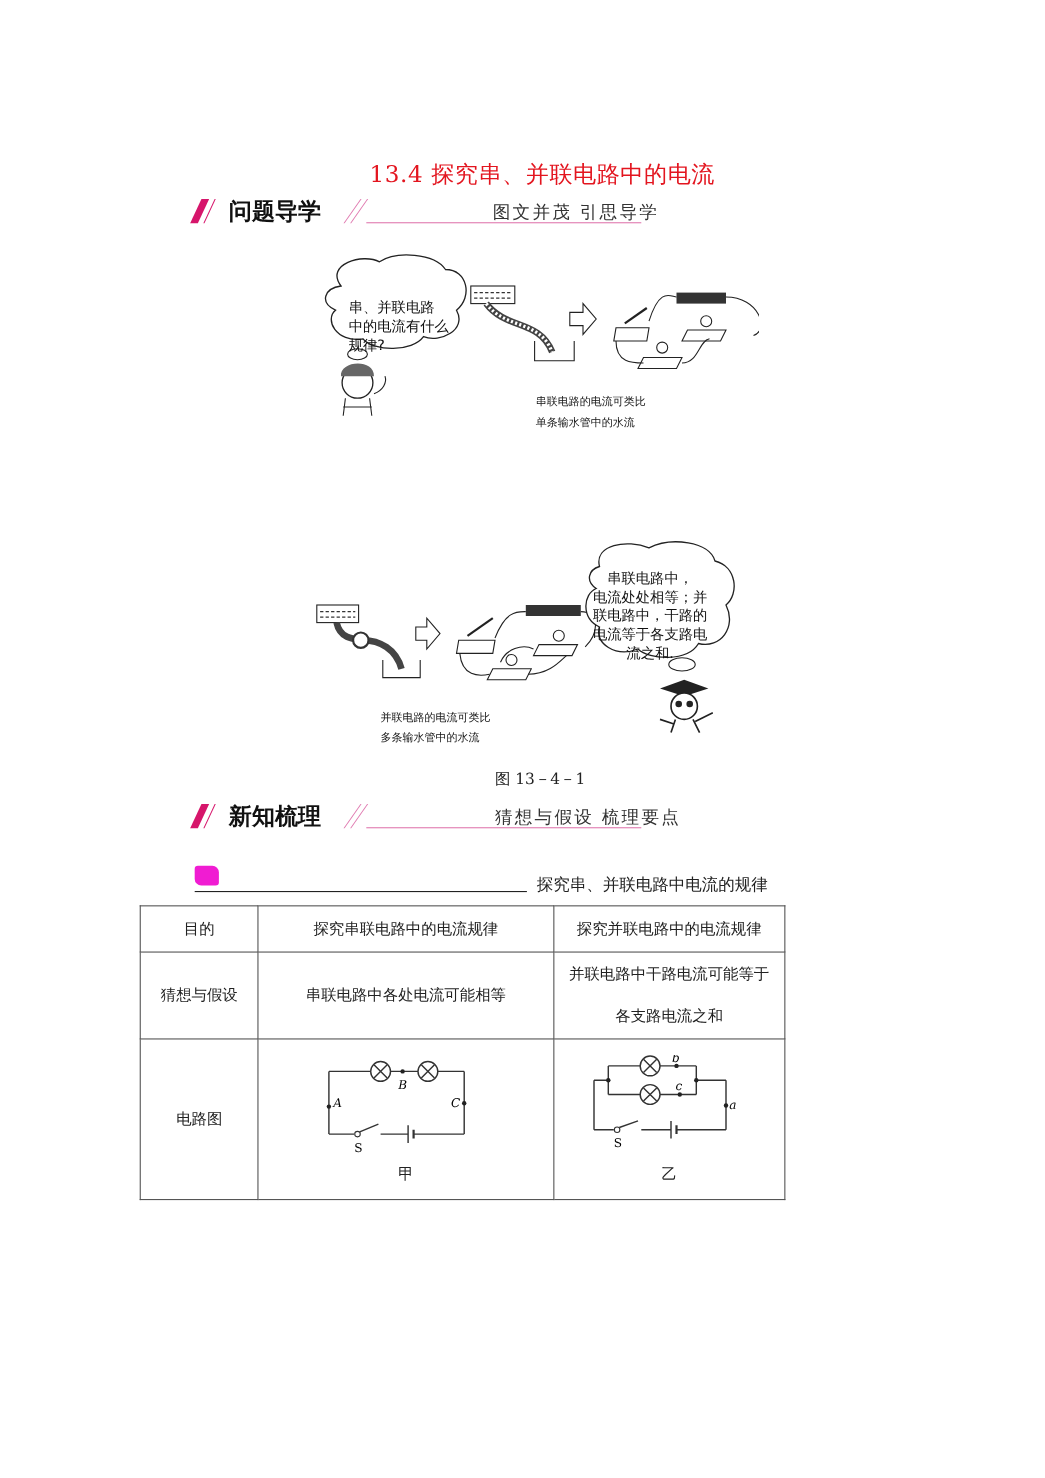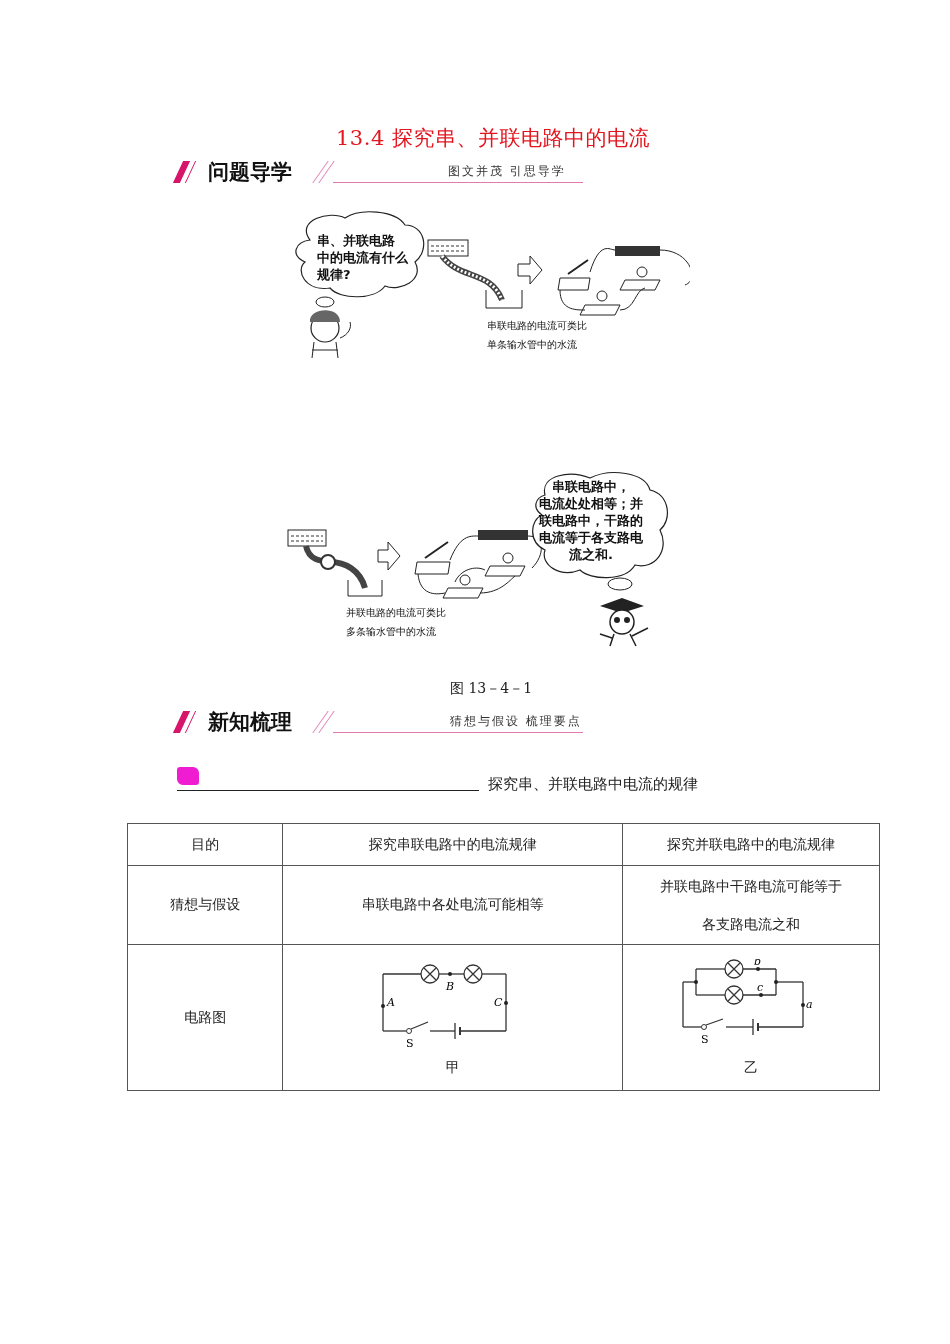"13.4 探究串、并联电路中的电流" .abs { margin-top: none -> 20px }
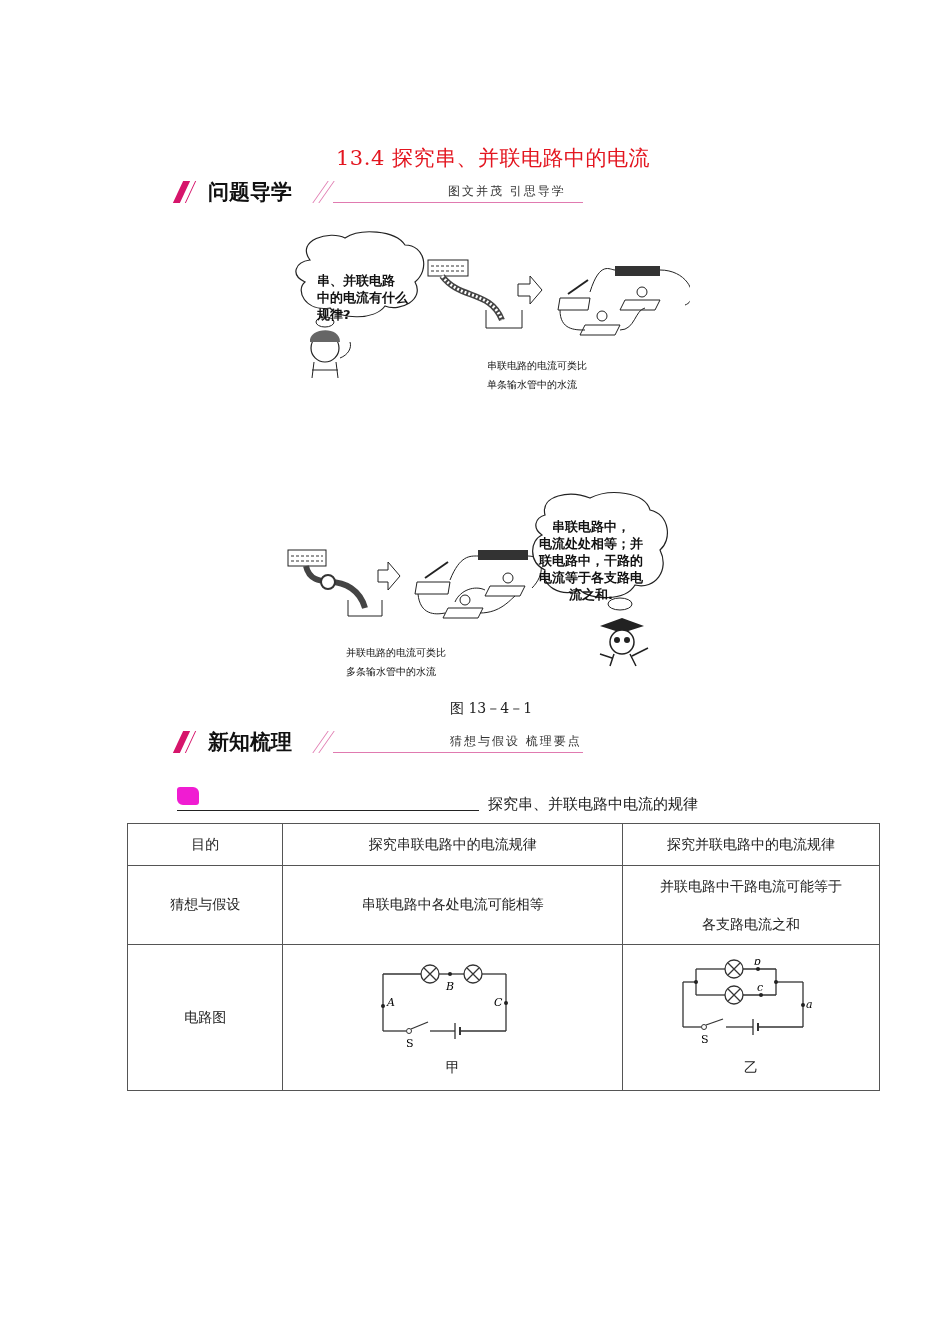"图文并茂 引思导学" .sec-sub { font-size: 12px -> 16px }
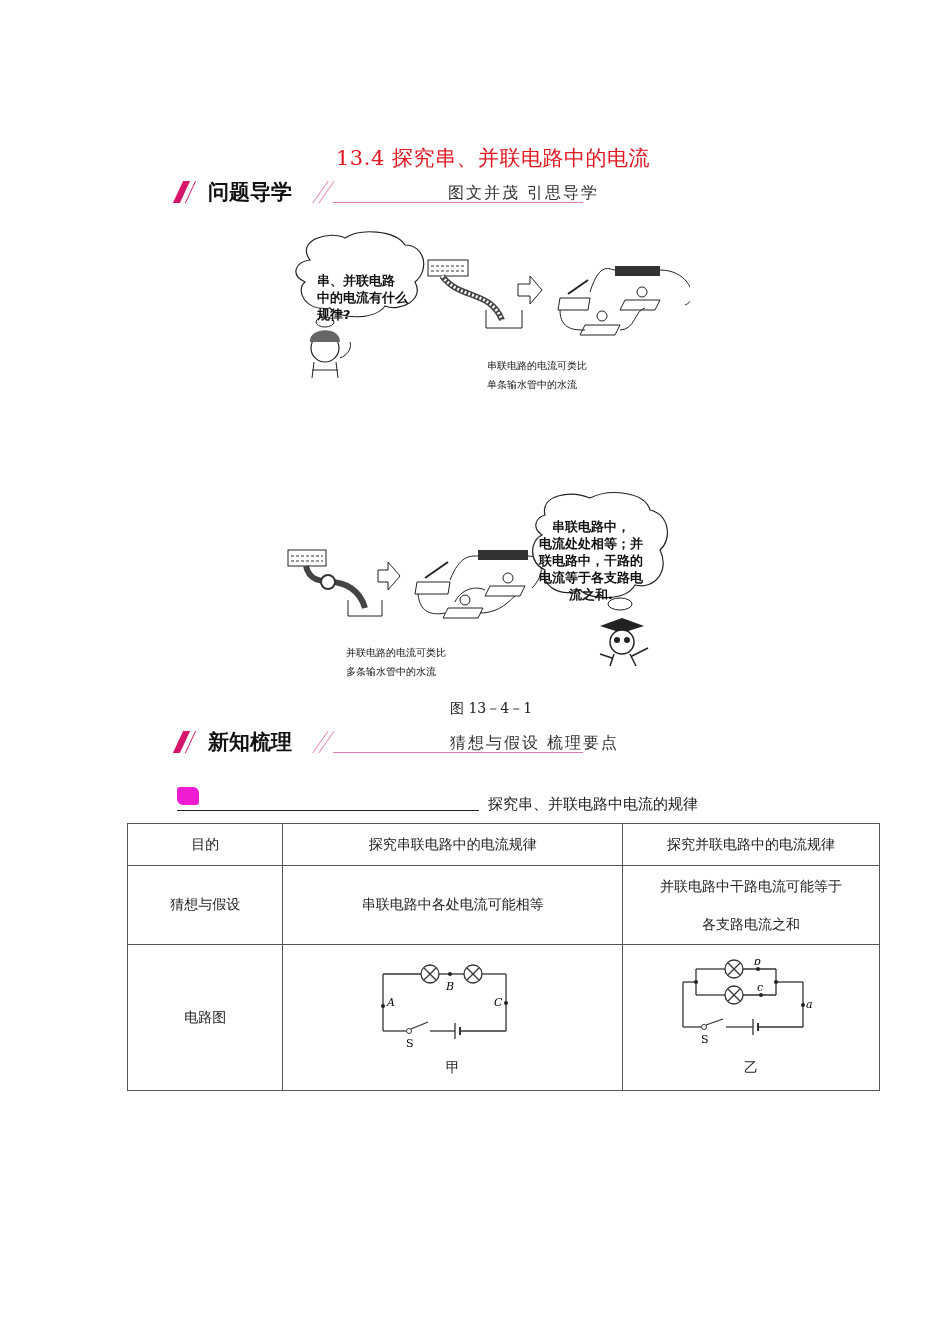"串、并联电路" .bubble-text { font-weight: bold -> none }
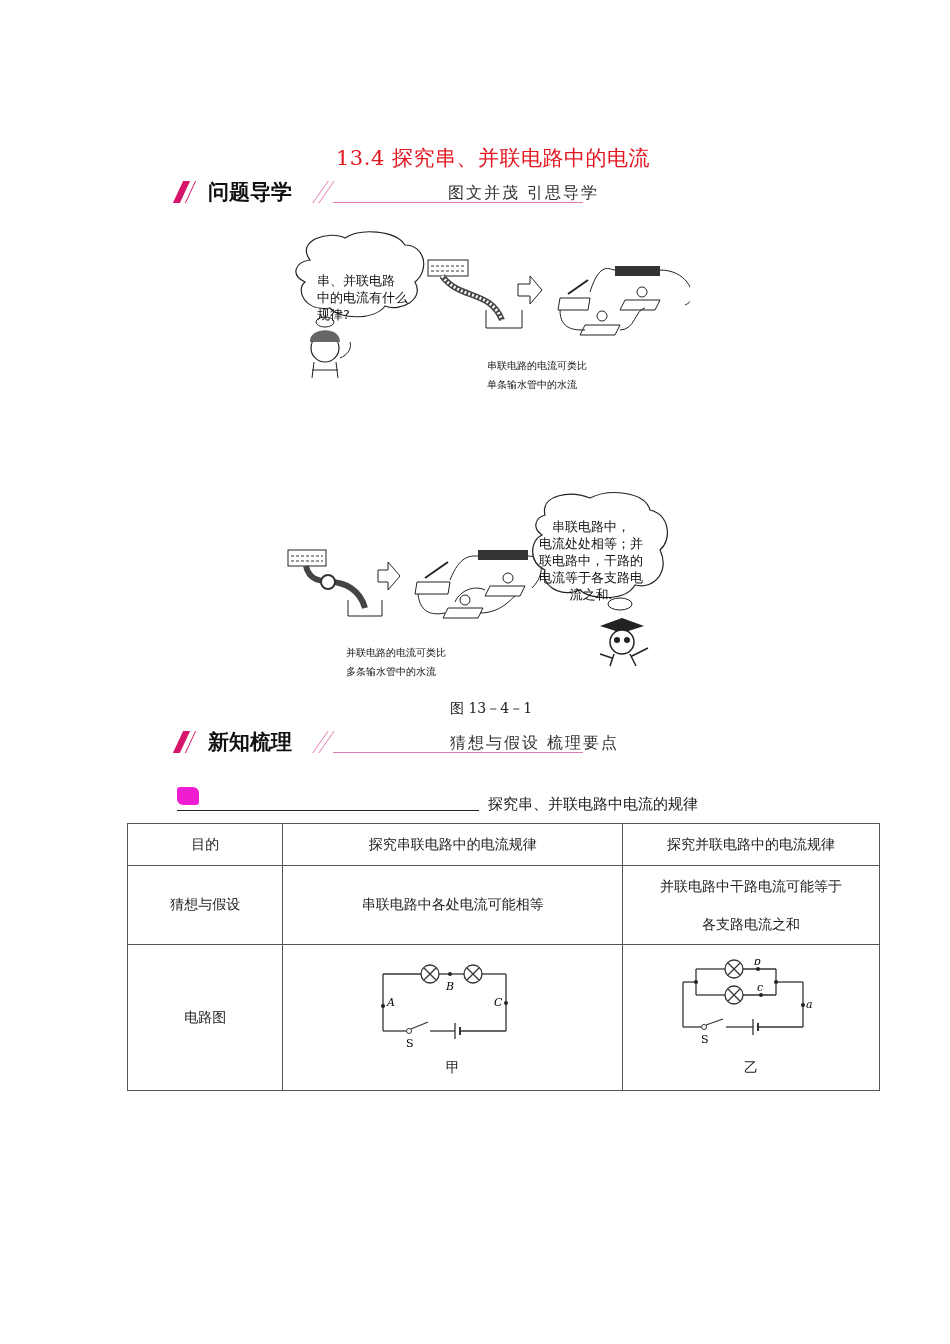"目的" table.kt { width: 753px -> 587px }
